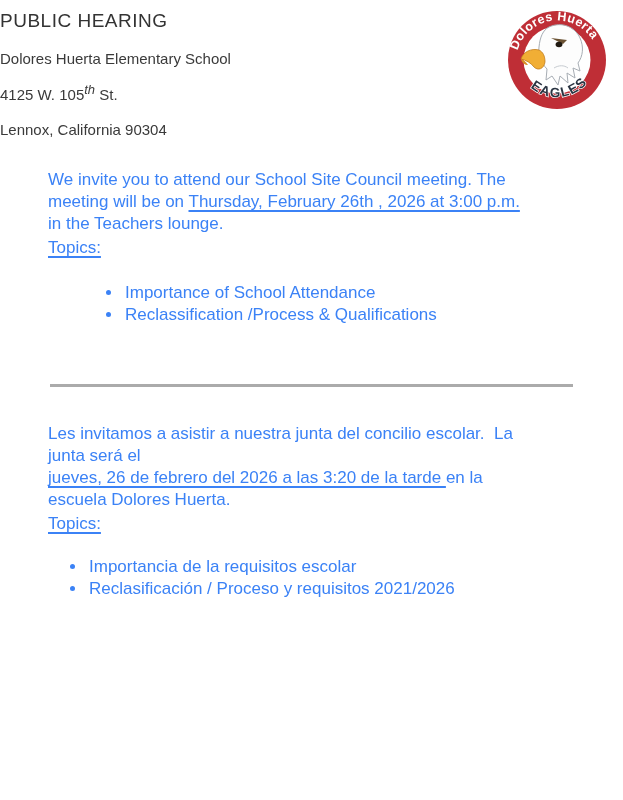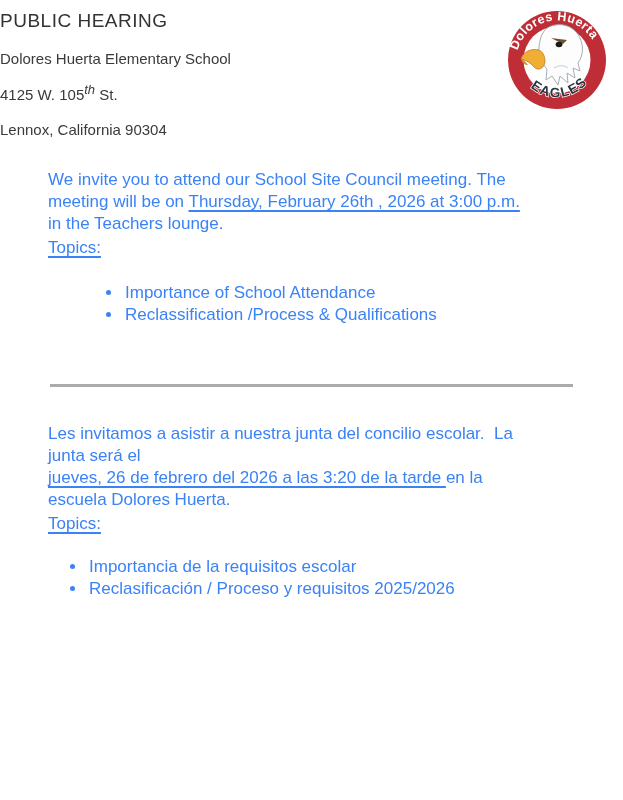"Reclasificación / Proceso y requisitos" li { text: 2025/2026 -> 2021/2026 }
